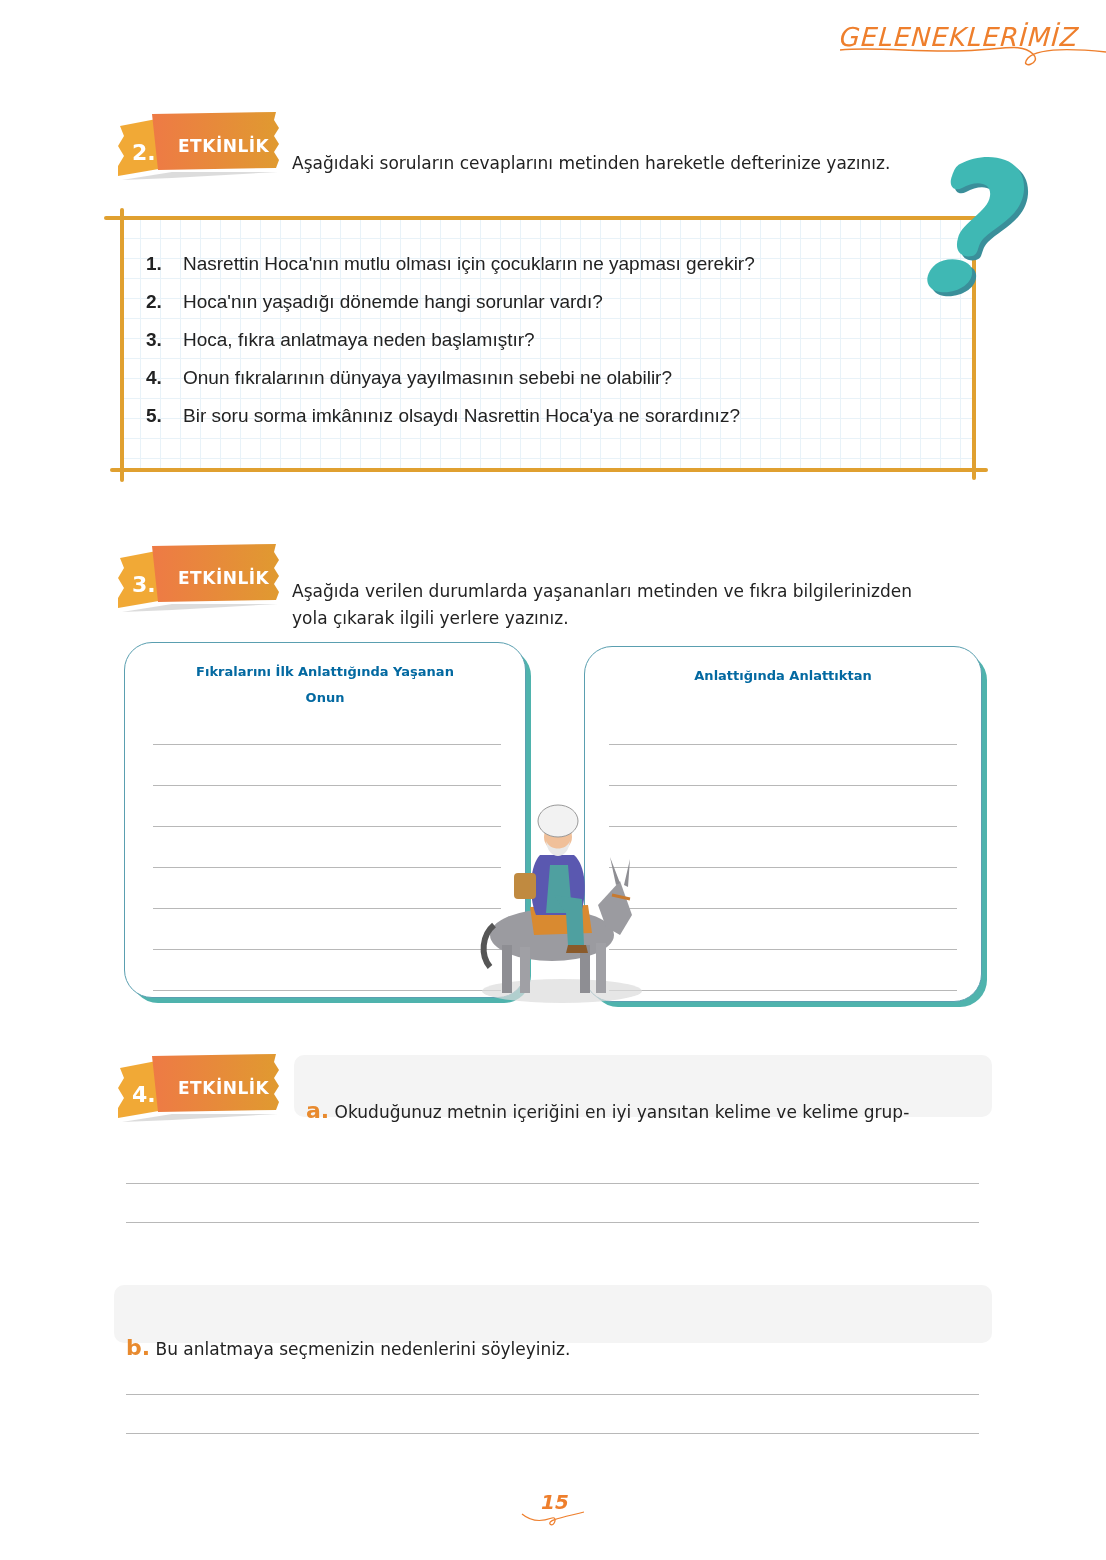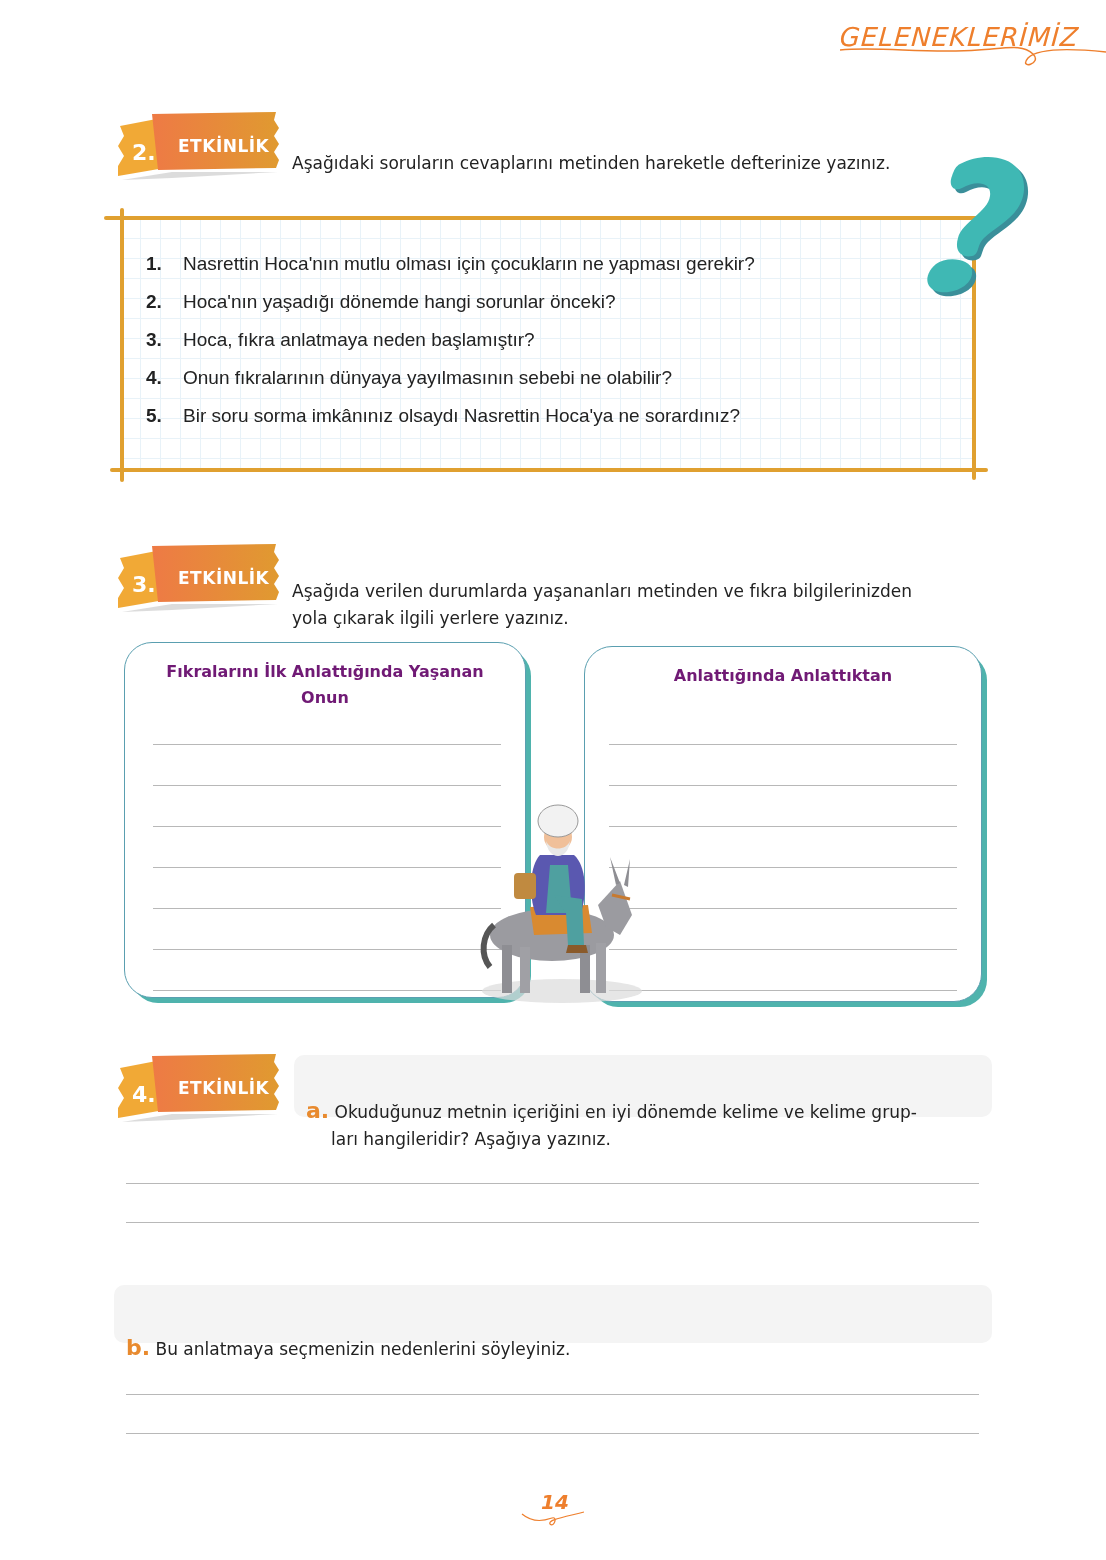"Hoca'nın yaşadığı dönemde hangi sorunlar" span { text: önceki -> vardı }
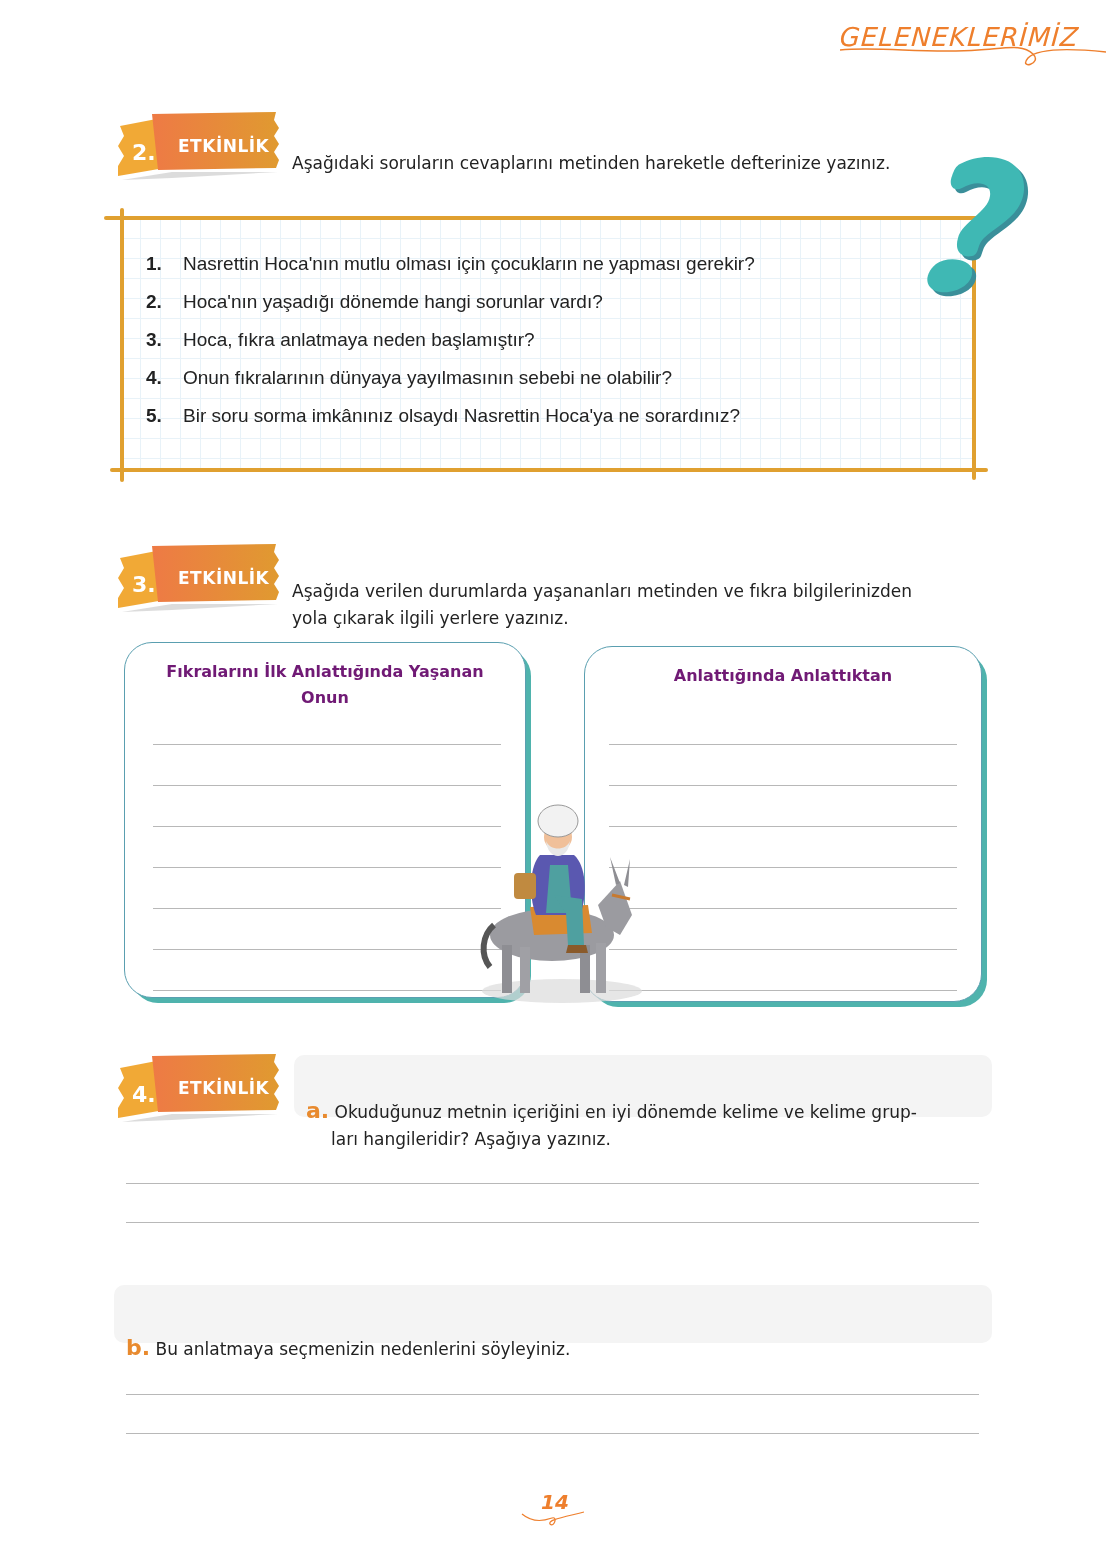"Fıkralarını İlk Anlattığında Yaşanan" .sbox-title { color: #701a75 -> #0369a1; font-size: 16px -> 13px }
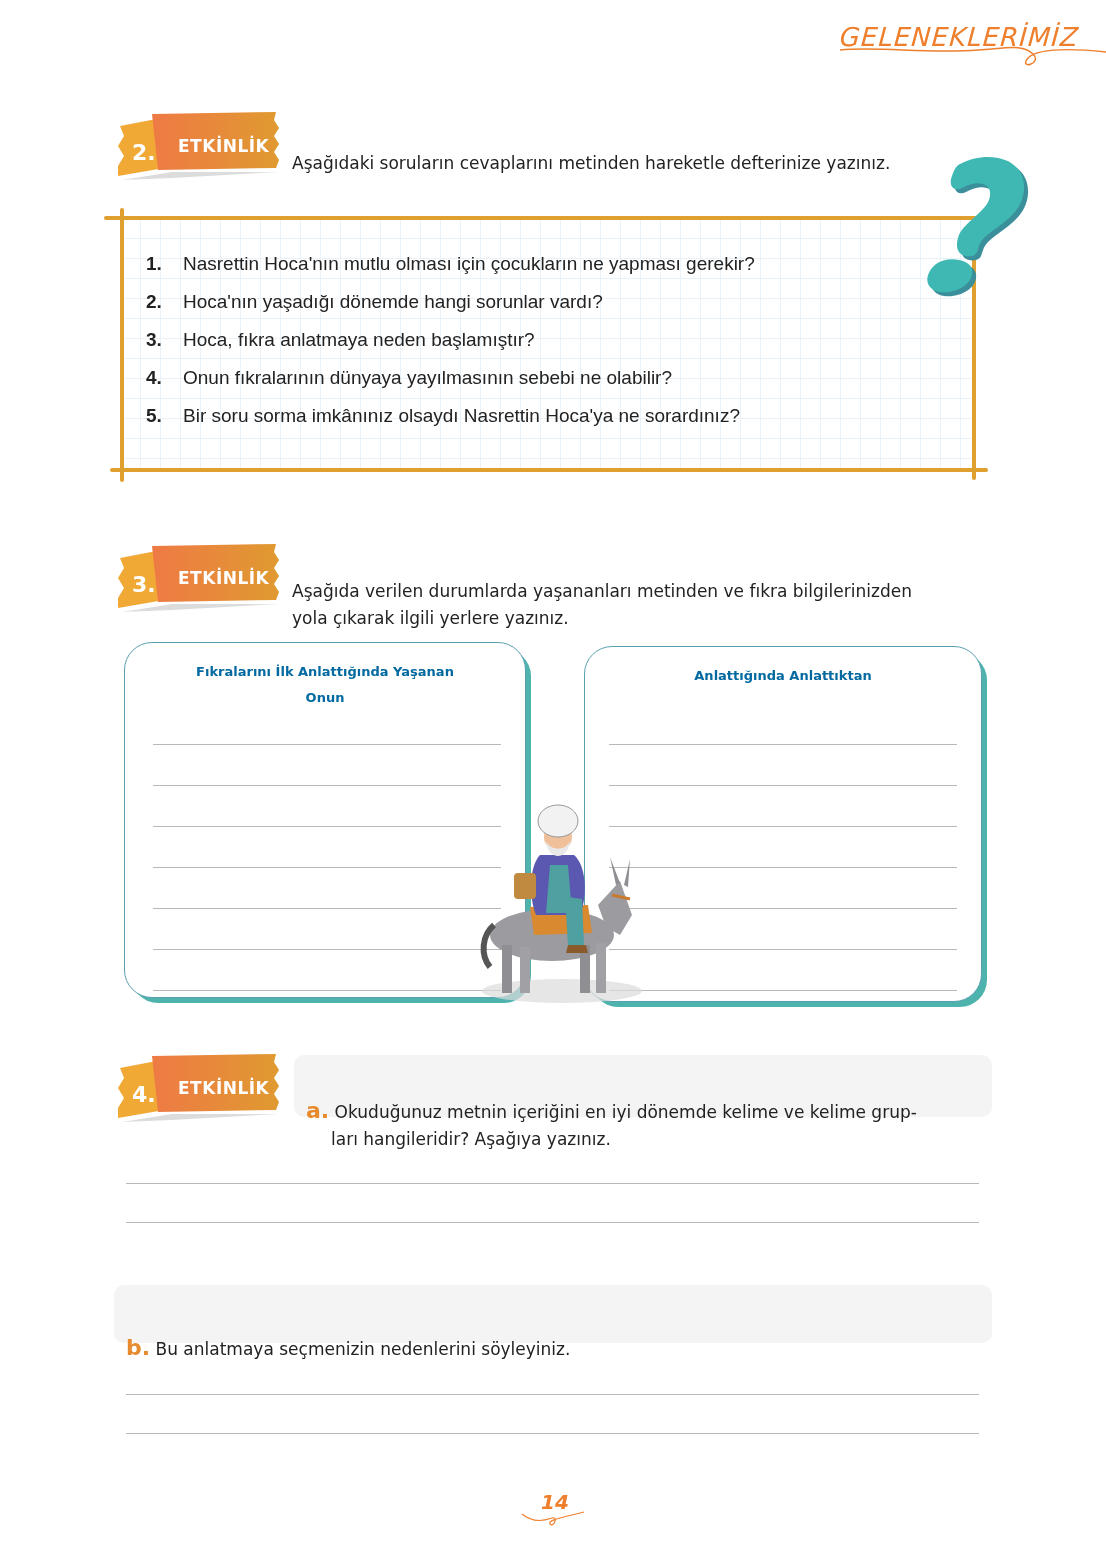"Okuduğunuz metnin içeriğini en iyi" span { text: dönemde -> yansıtan }
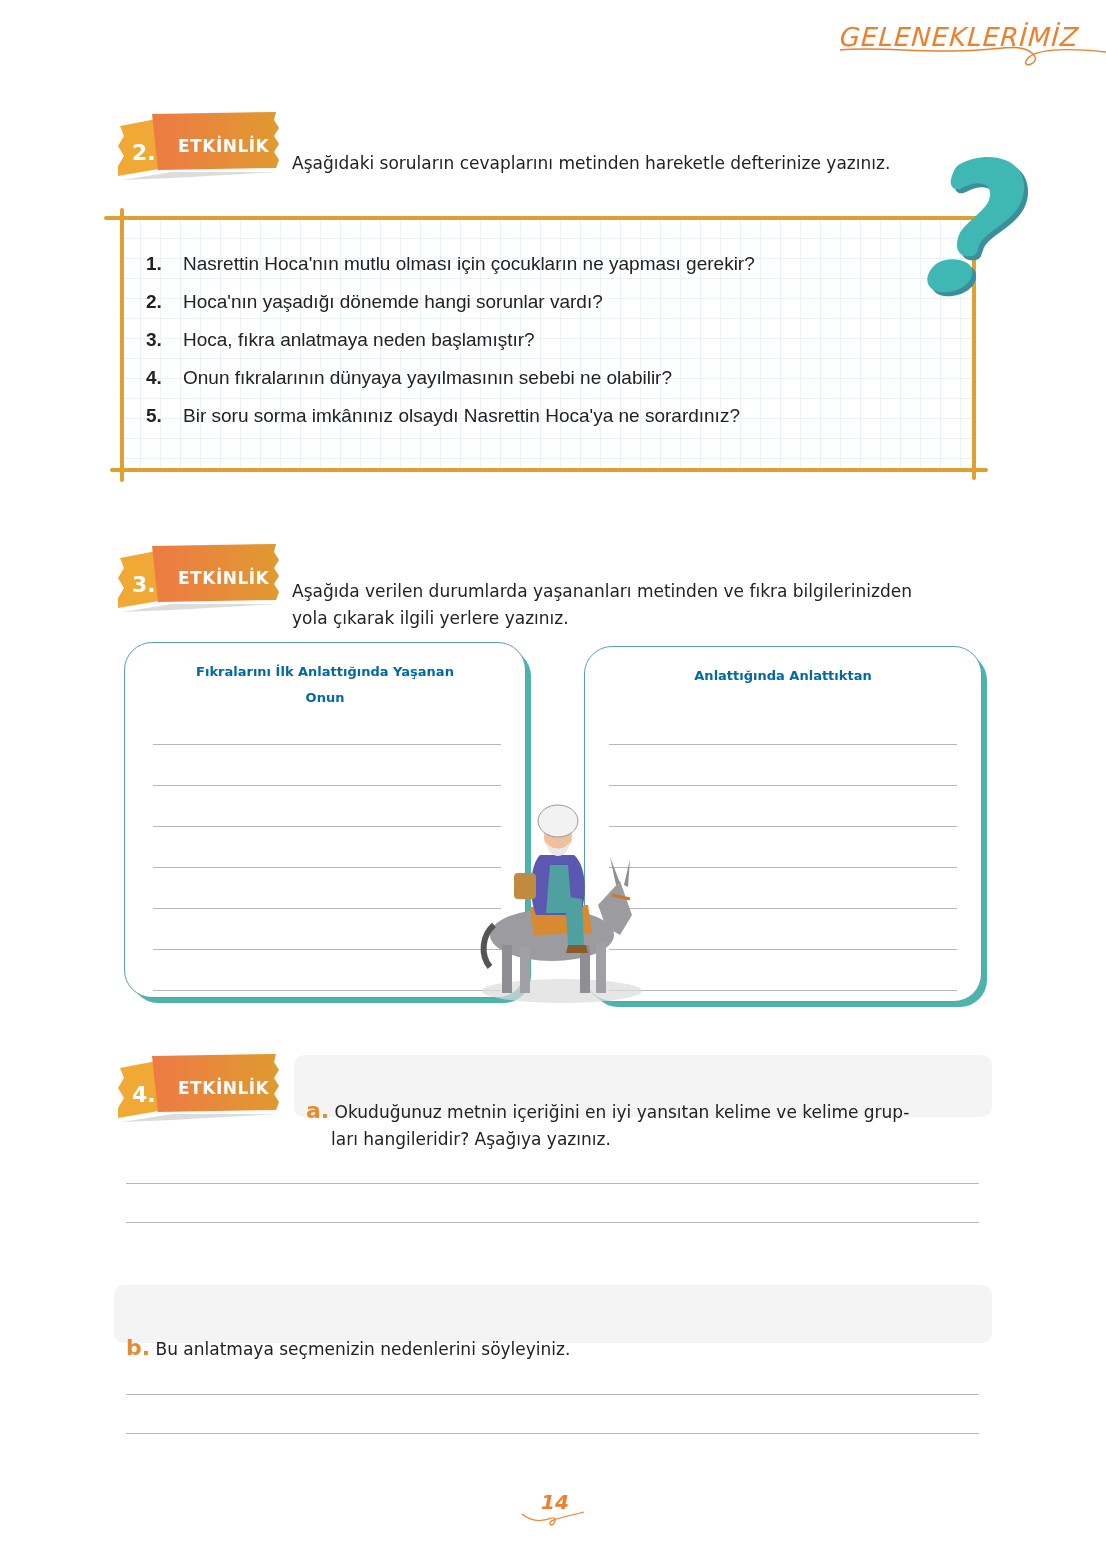"ları hangileridir? Aşağıya yazınız." div { html: <div>ları hangileridir? Aşağıya yazınız.</div> -> none }
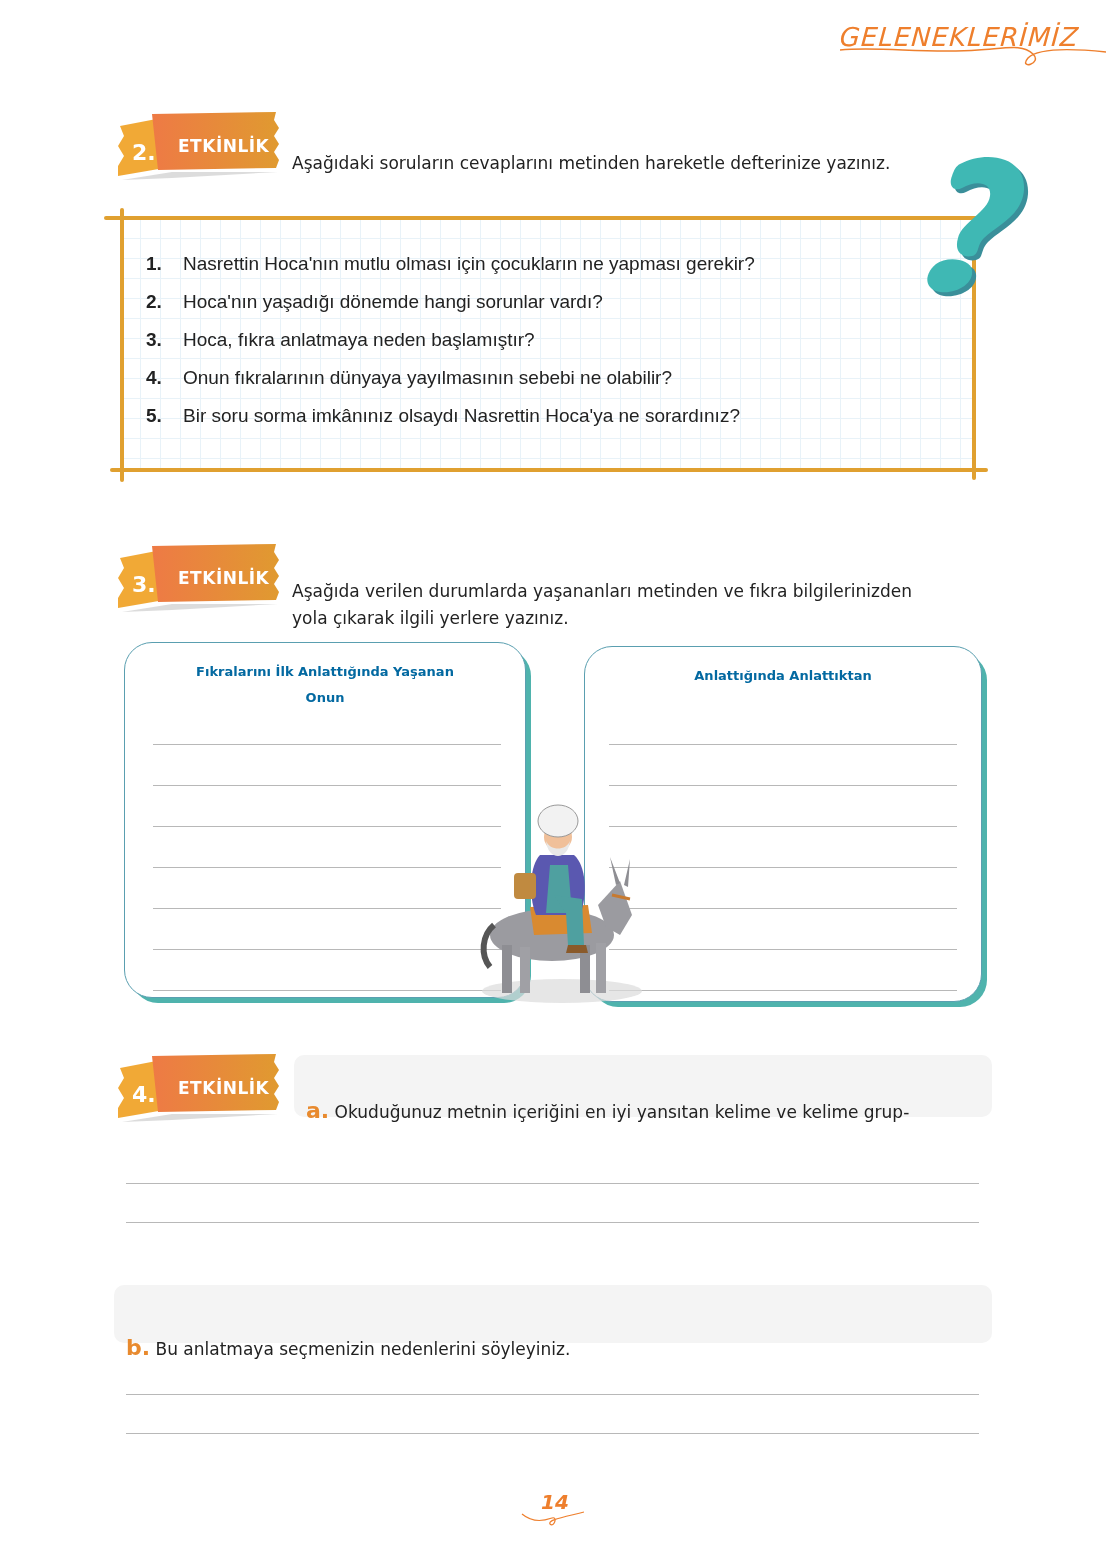"14" div.abs { text: 14 -> 15 }
